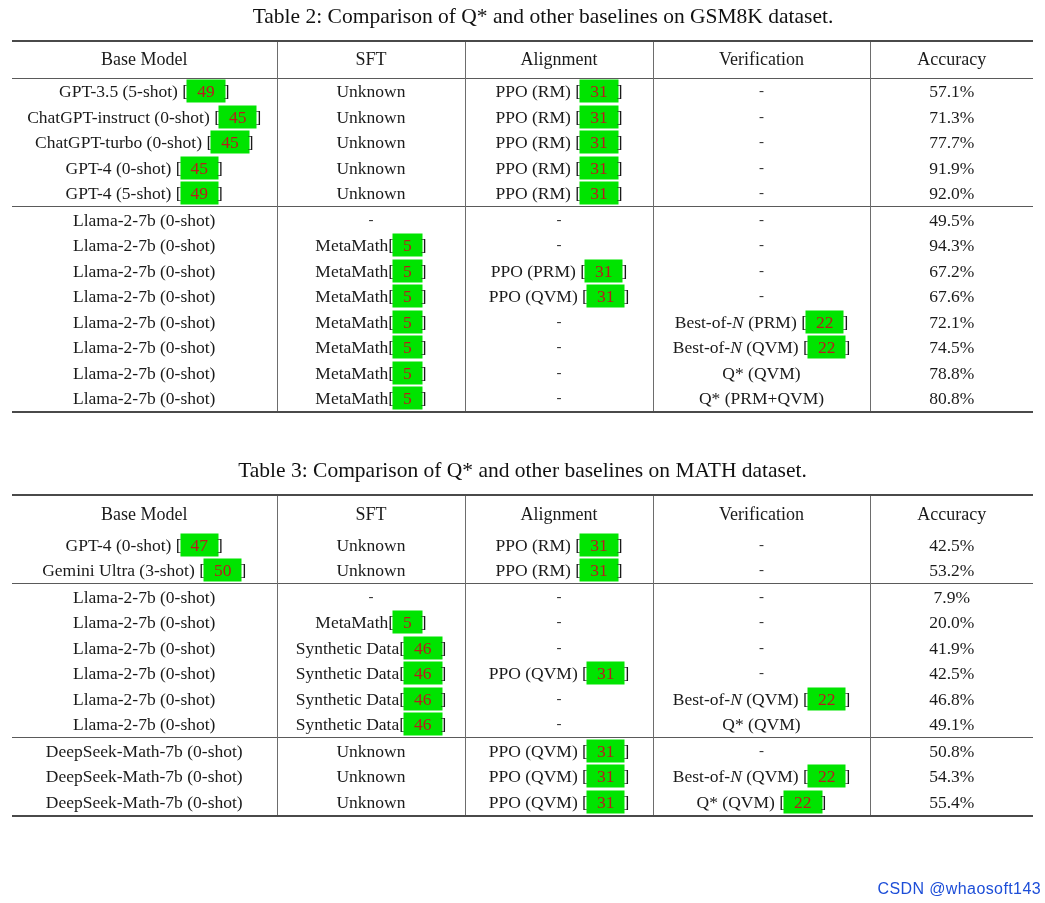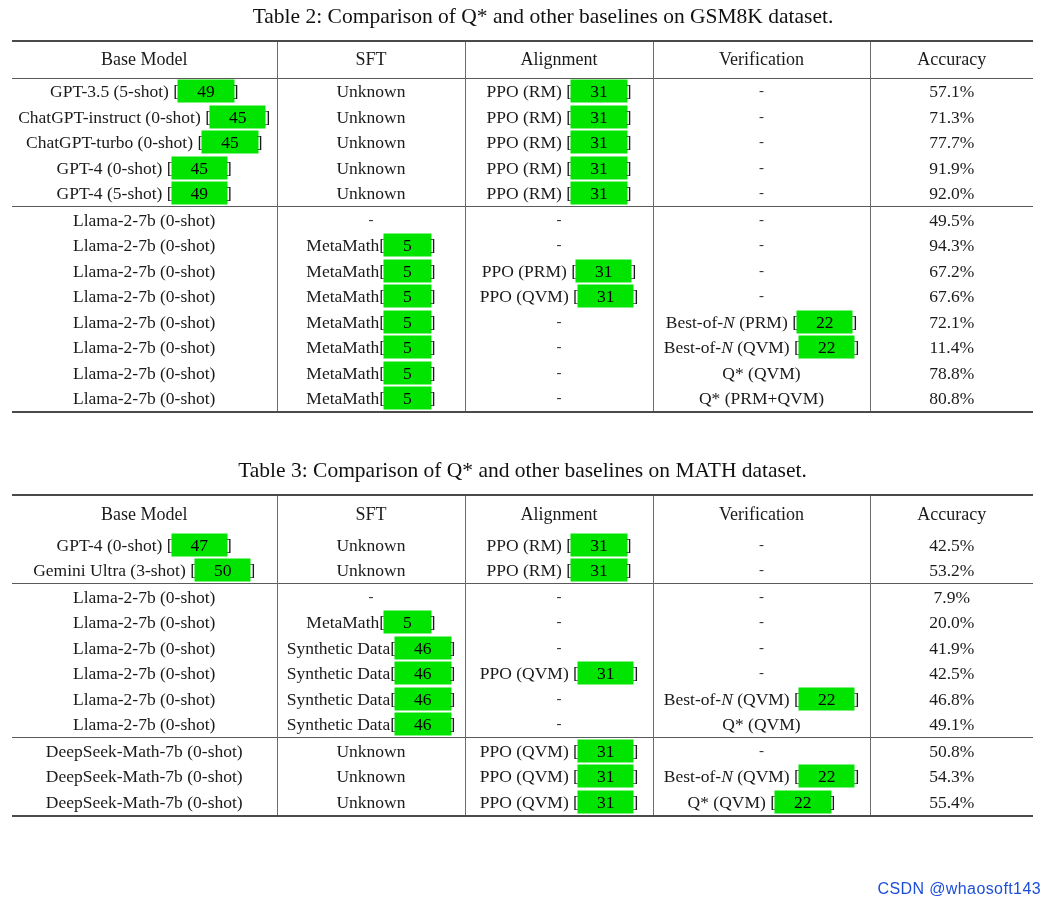"49" .cite .num { color: #000000 -> #b91c1c; padding: 0 18px -> 0 9px }
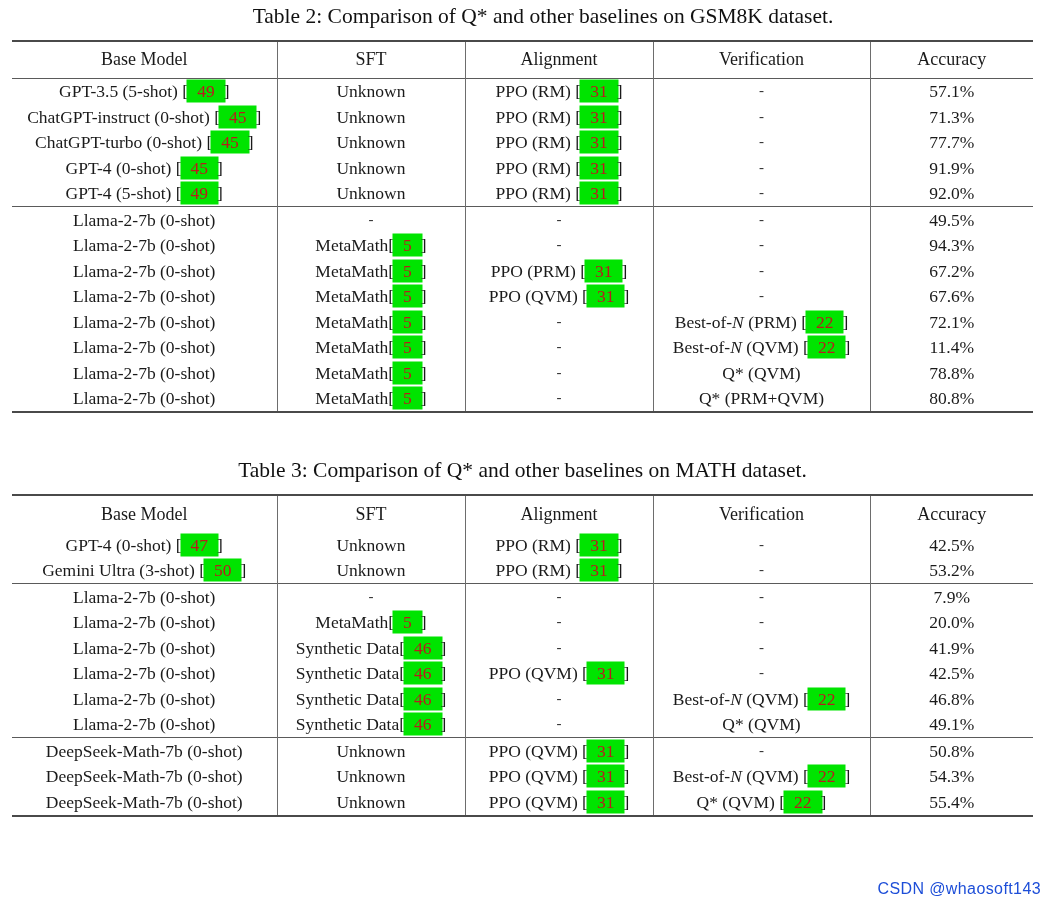"11.4%" td.vsep { text: 11.4% -> 74.5% }
